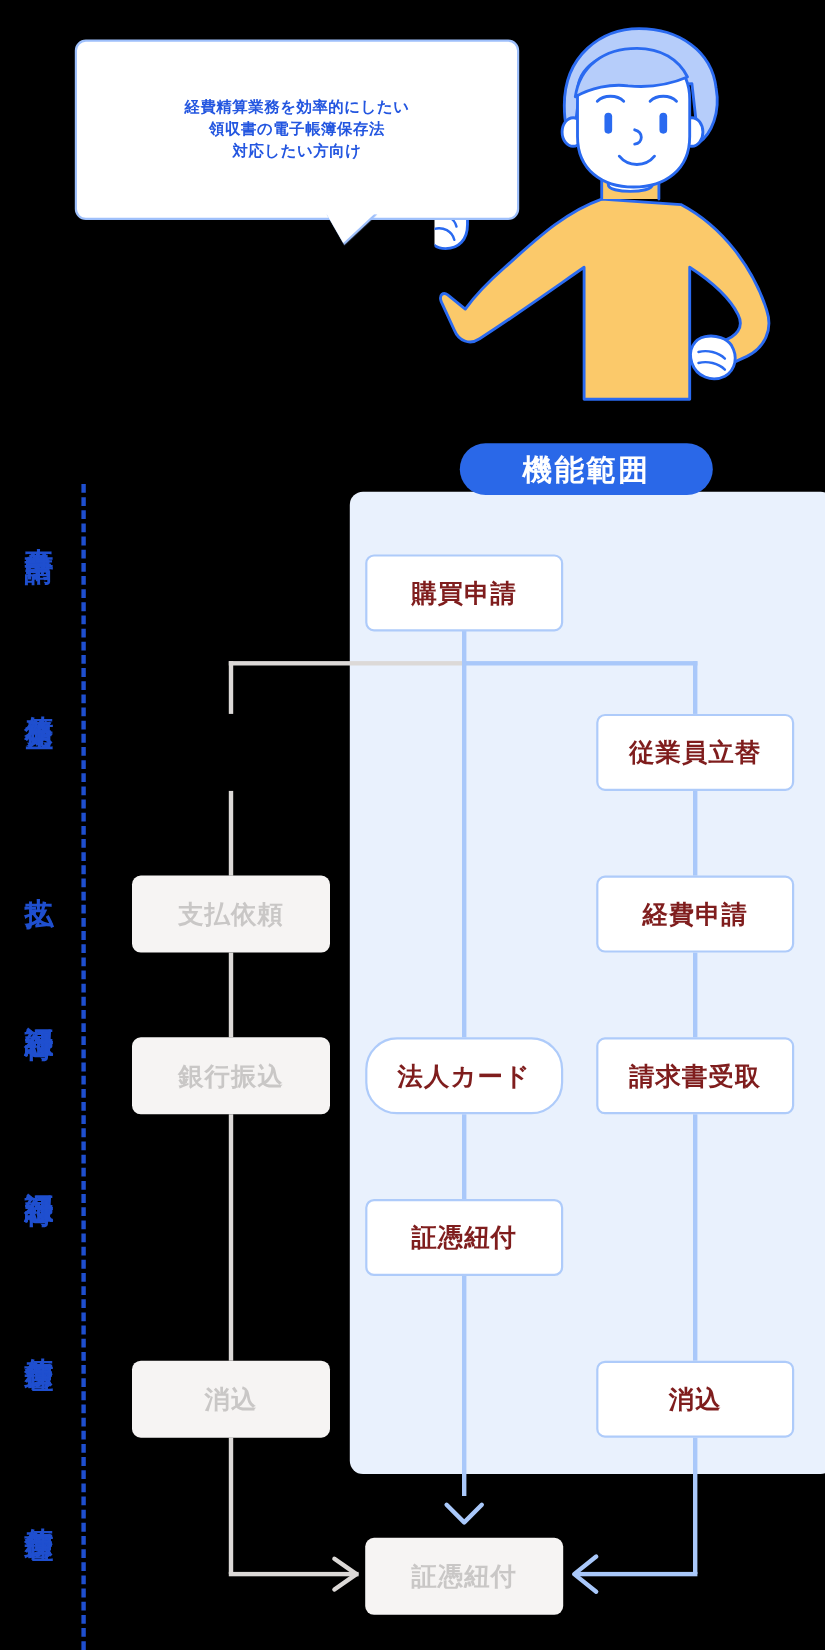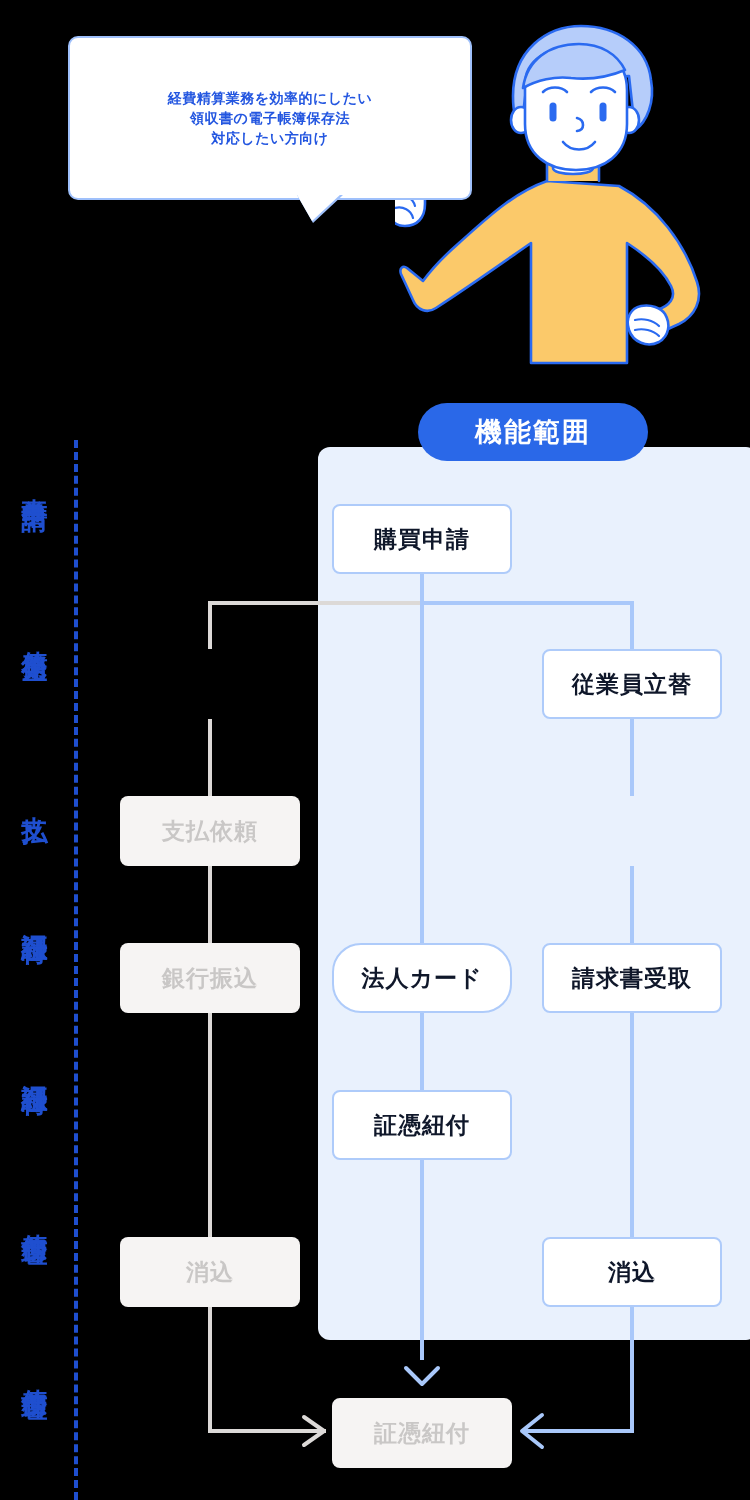"機能範囲" .badge { height: 58px -> 47px }
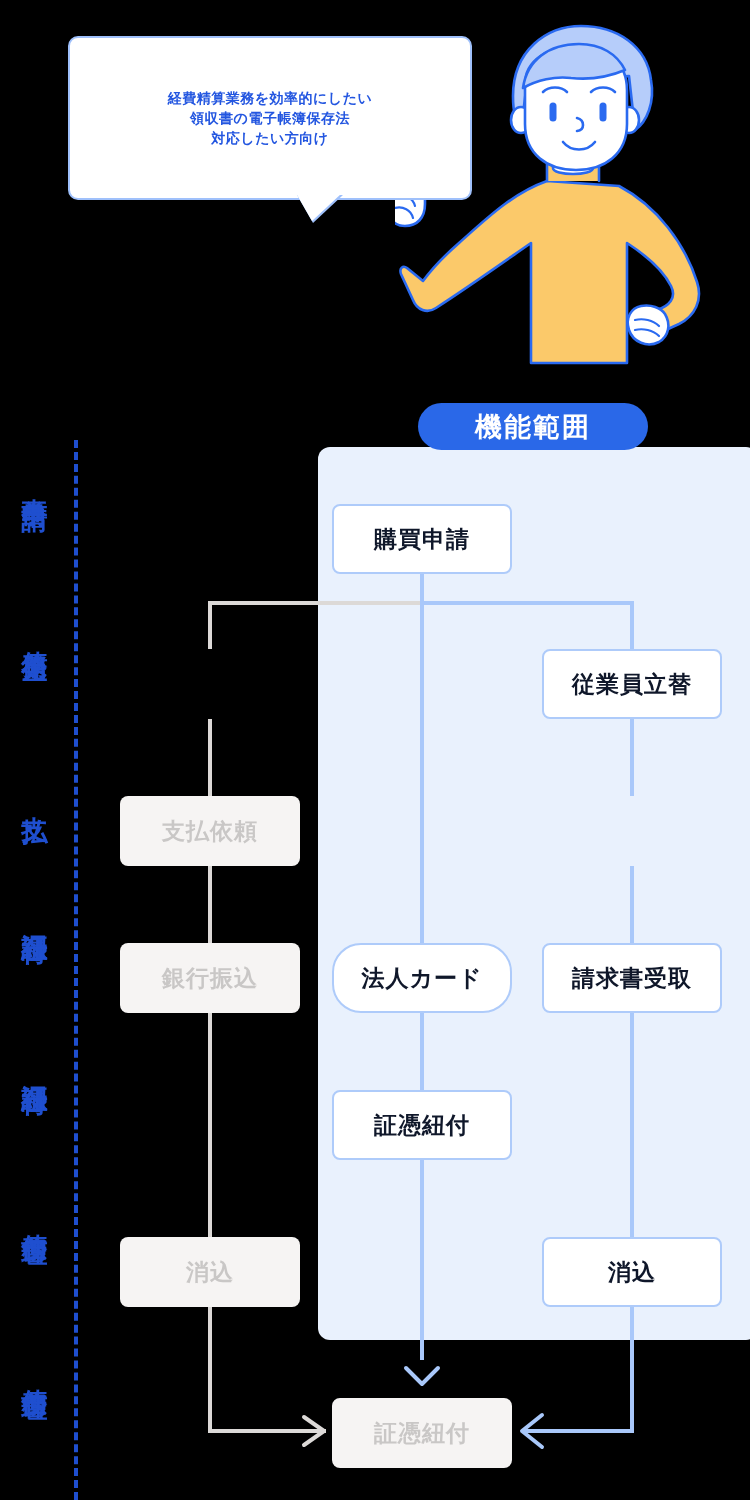"購買申請" .node.blue { color: #0f172a -> #7f1d1d }
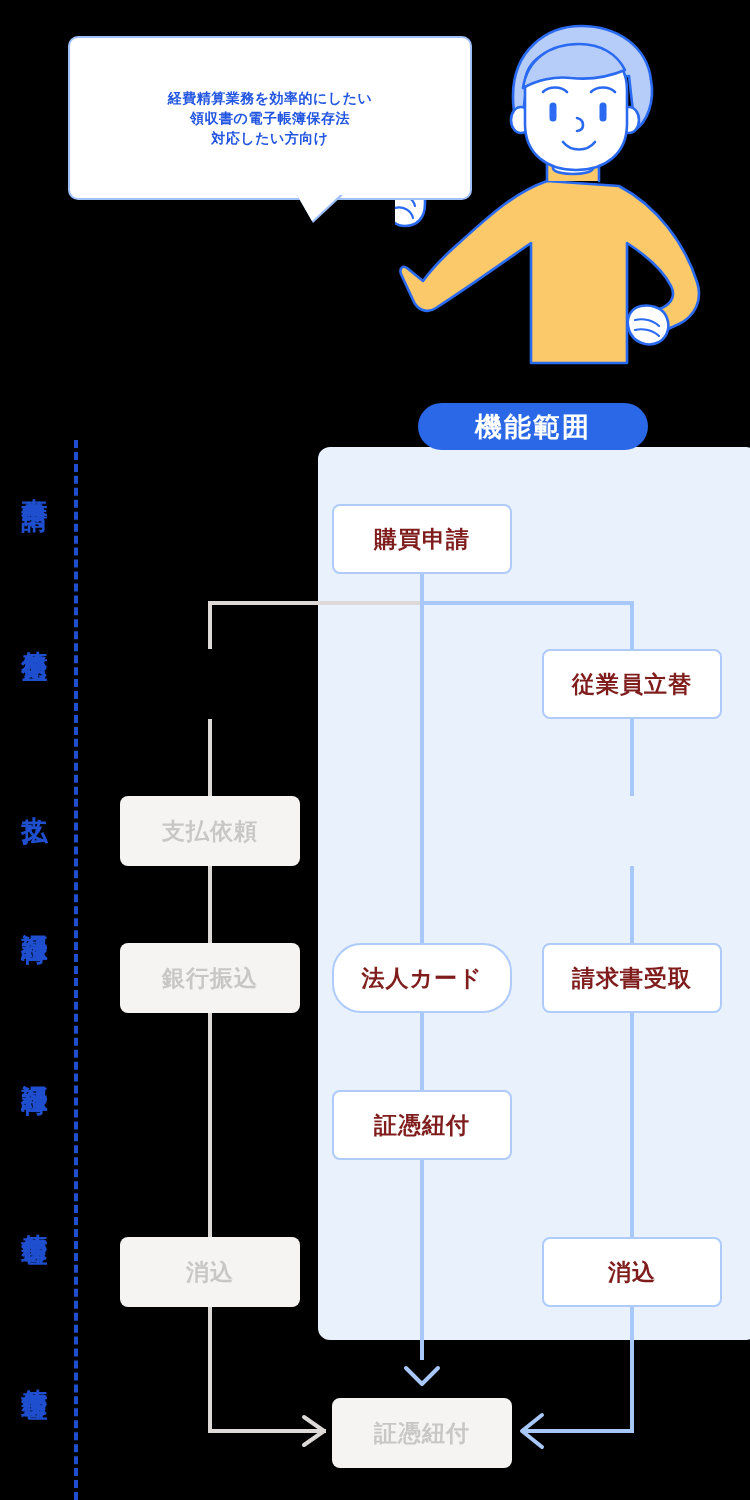"経費申請" div.node { html: none -> <div>経費申請</div> }
